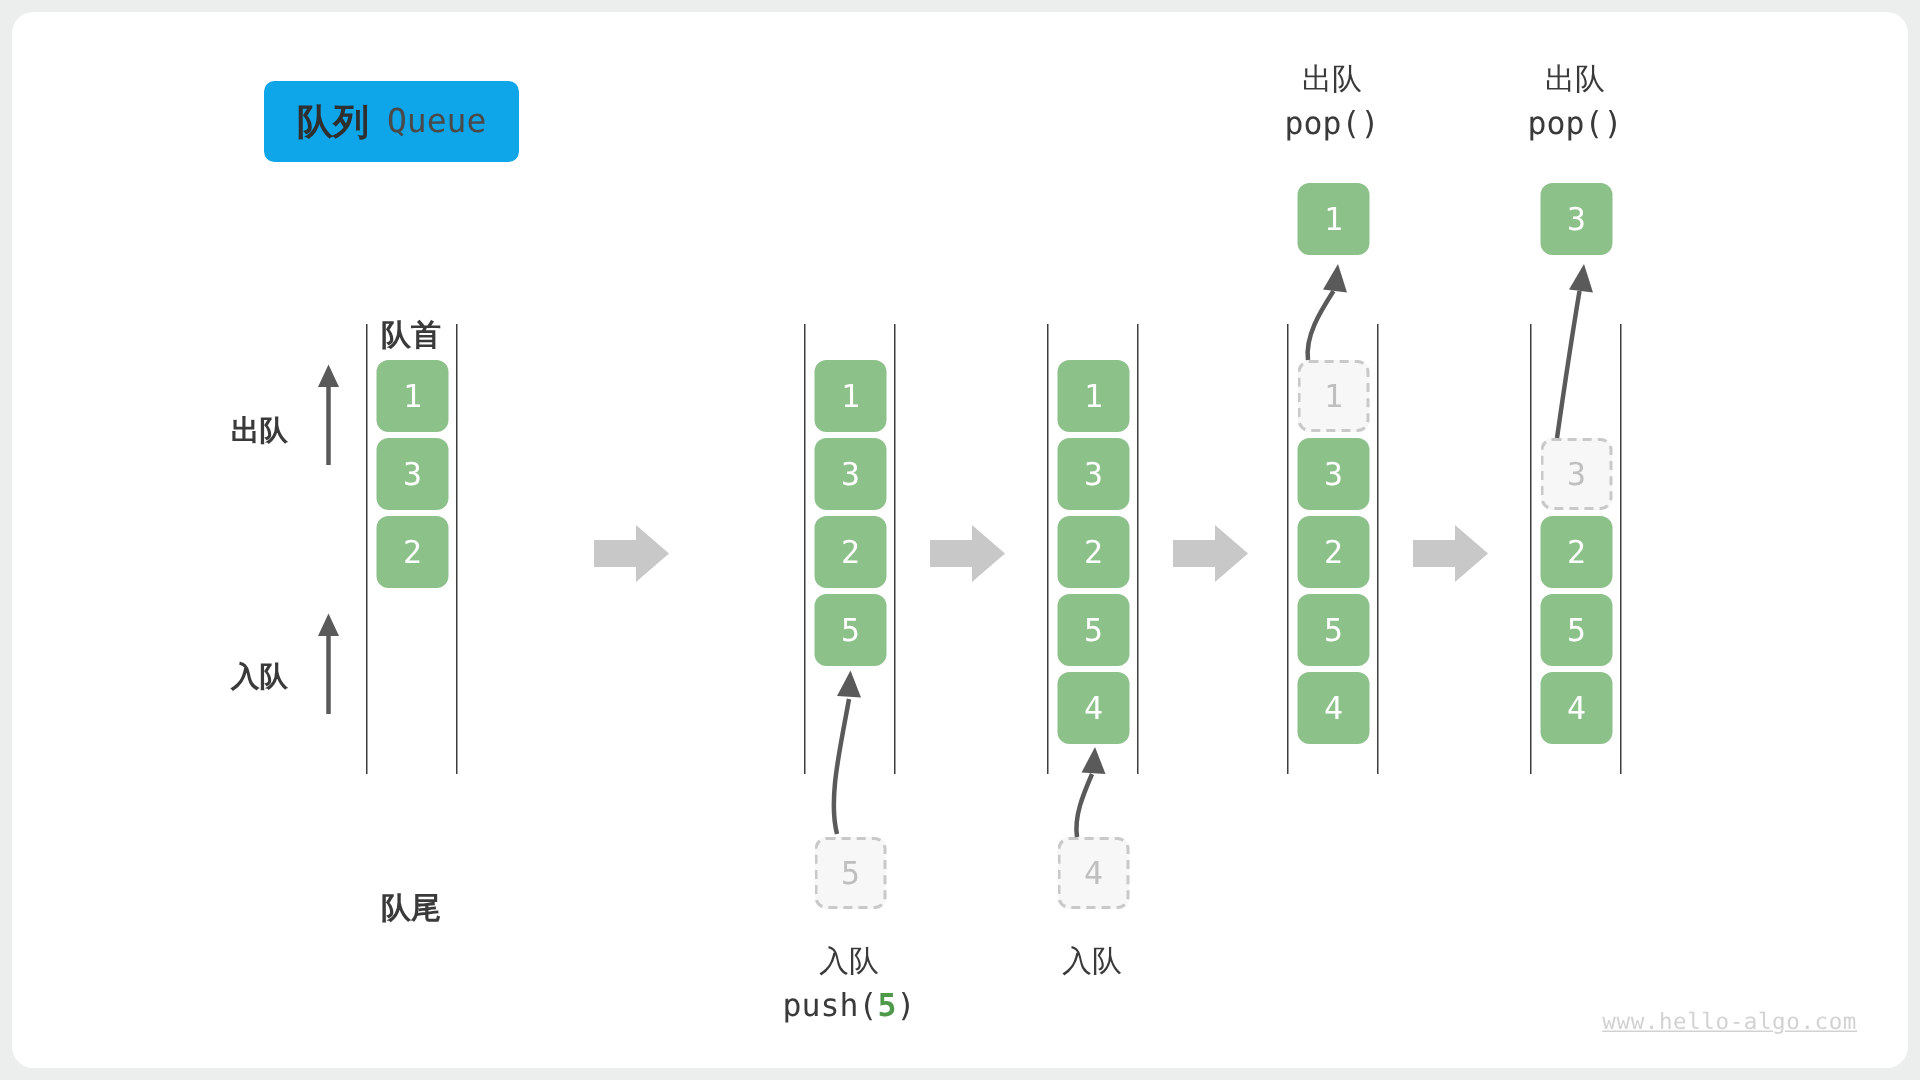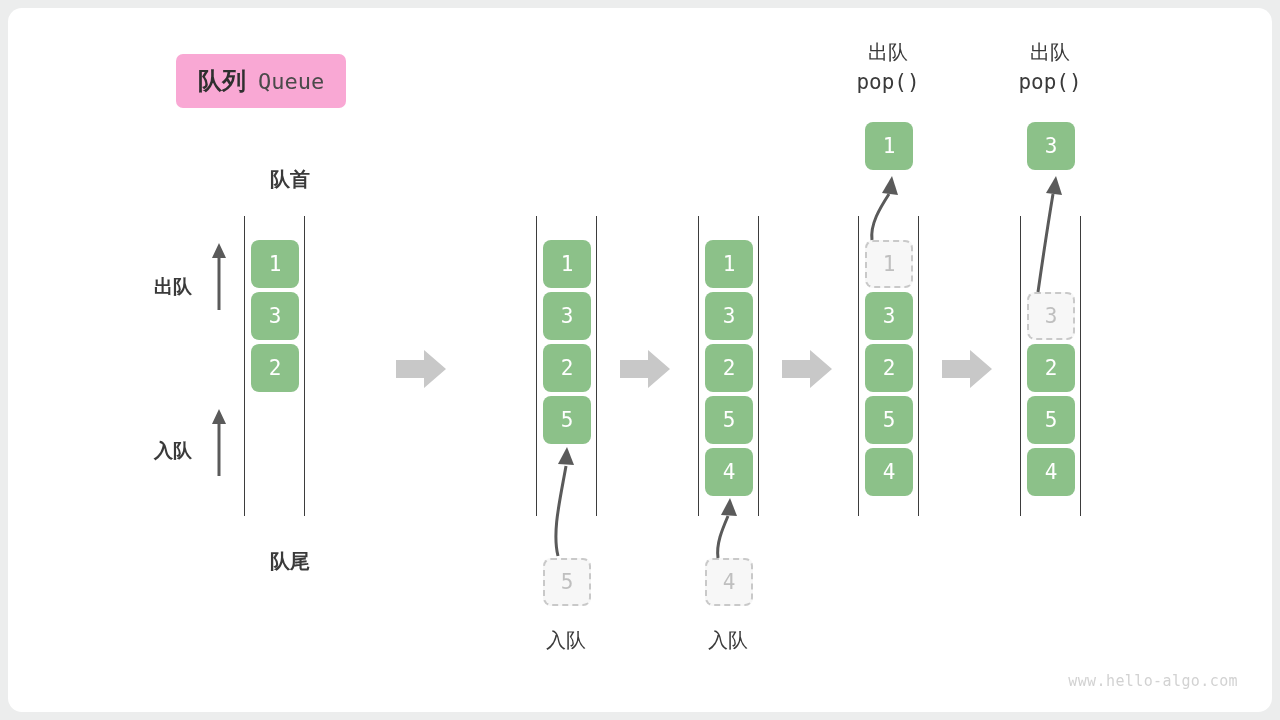"队列" #title-badge { background: #f9a8d4 -> #0ea5e9 }
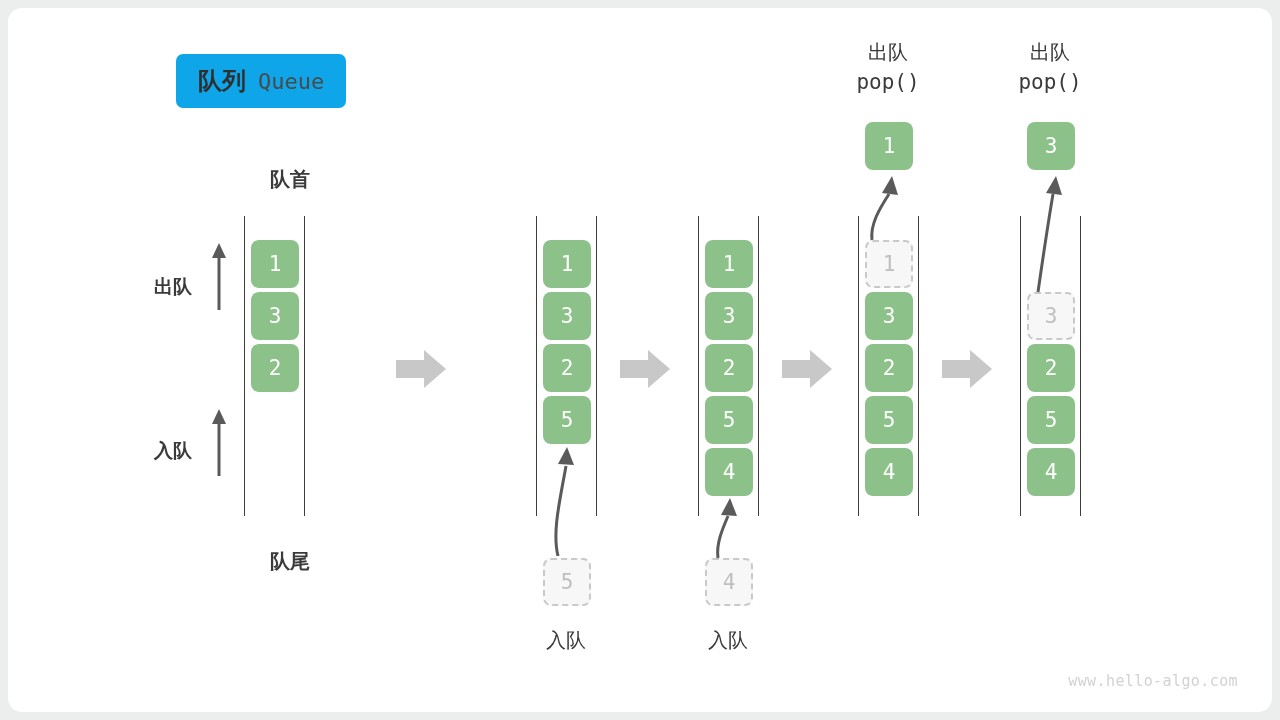"队首" .col-label { left: 16px -> 0; margin-top: none -> 44px }
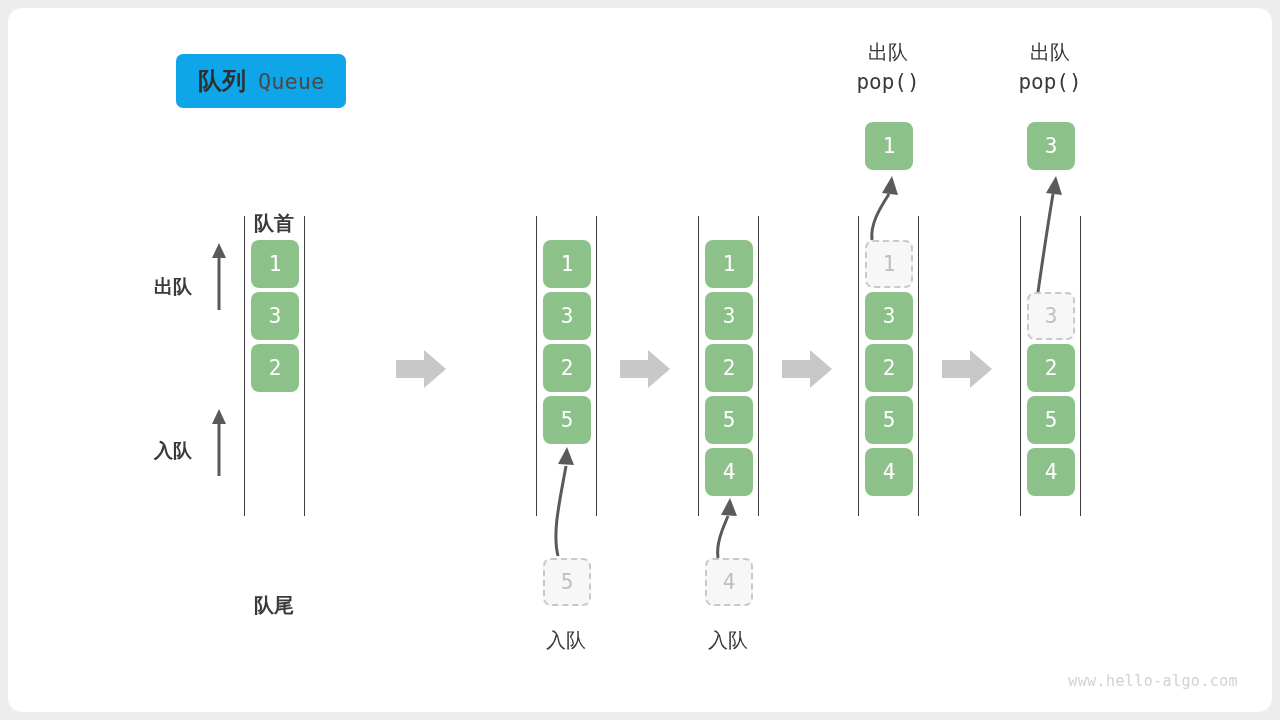"push(5)" span.code { html: none -> <span><span>push(</span><span>5</span><span>)</span></span> }
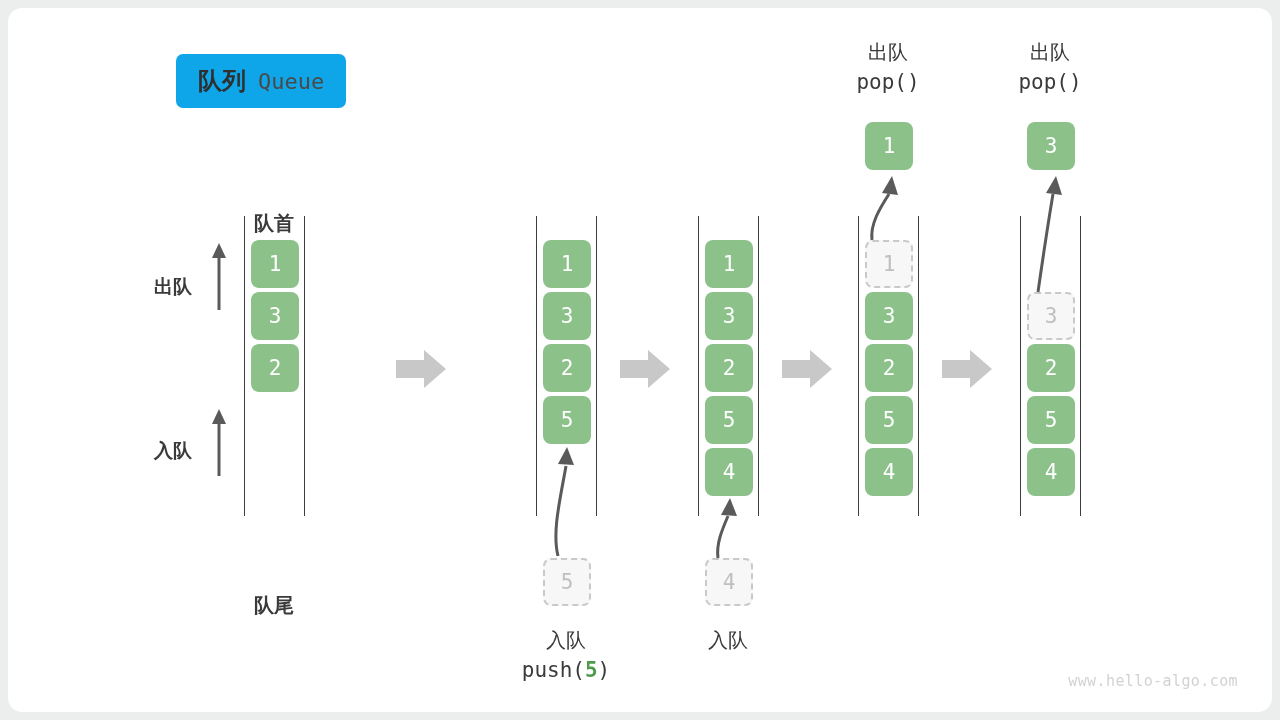"www.hello-algo.com" #watermark { text-decoration: none -> underline }
